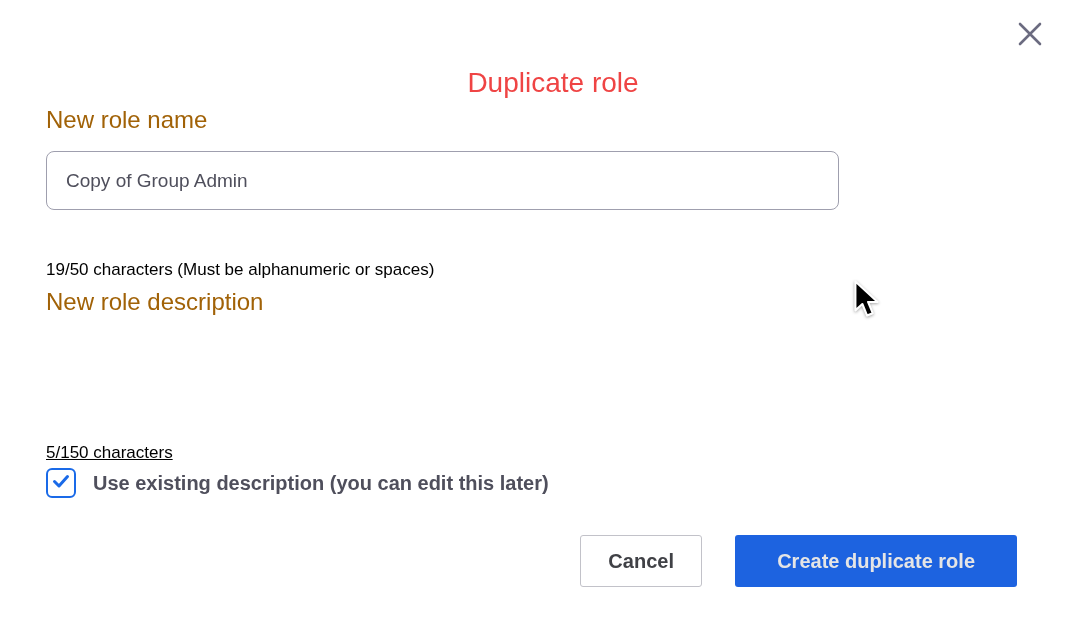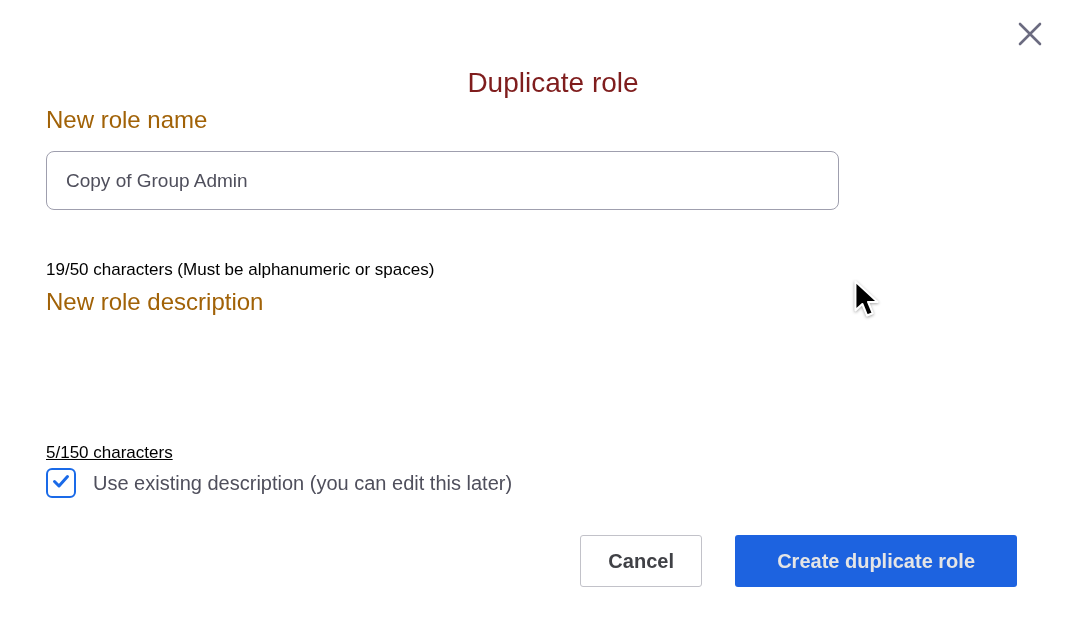"Duplicate role" .dialog-title { color: #7f1d1d -> #ef4444 }
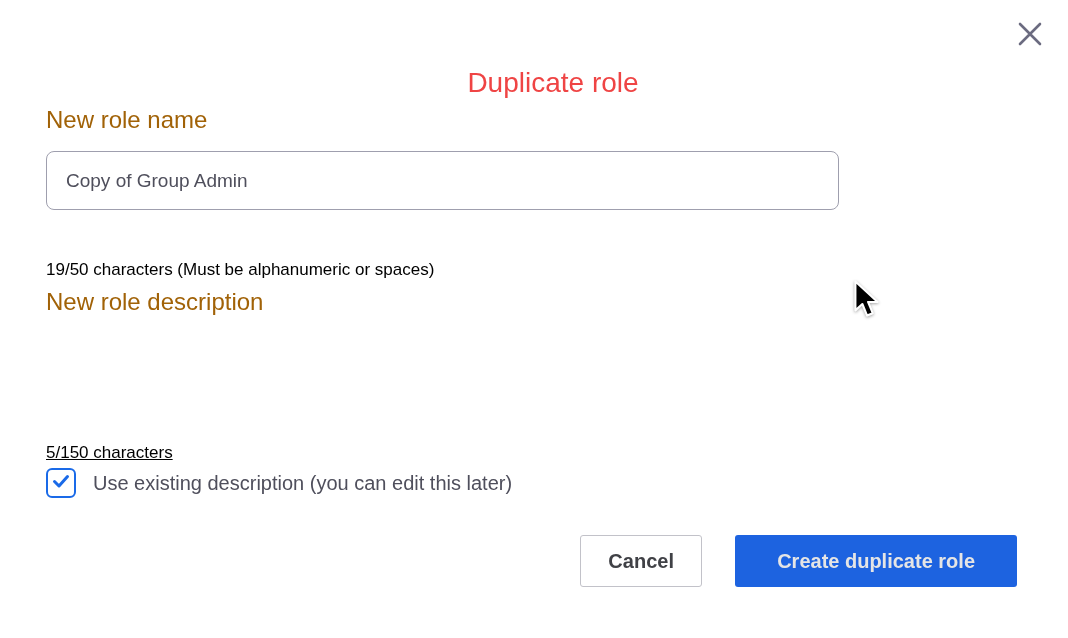"Use existing description (you can" .checkbox-label { font-weight: none -> bold }
